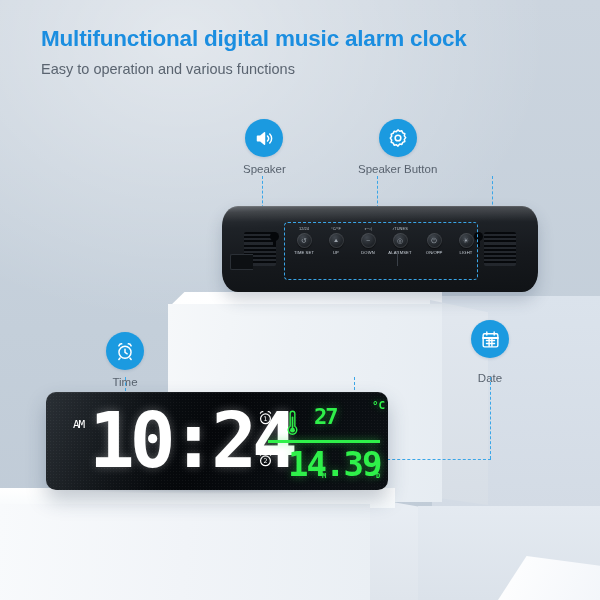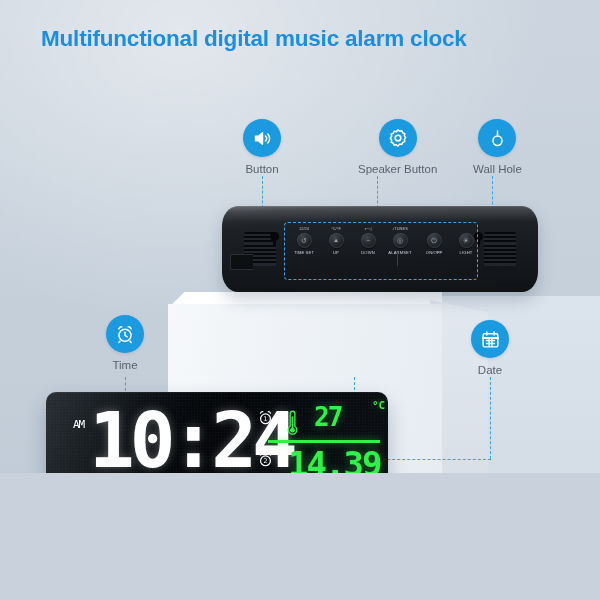"Multifunctional digital music alarm" #stage { height: 473px -> 600px }
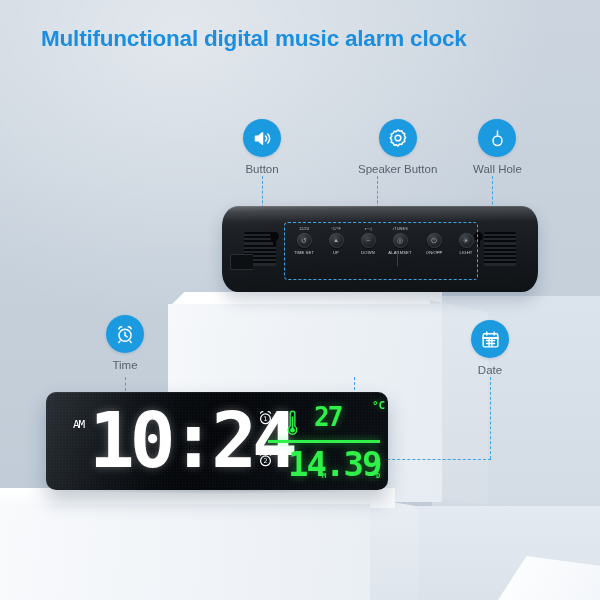"Easy to operation and various" div.subtitle { html: none -> <div>Easy to operation and various functions</div> }
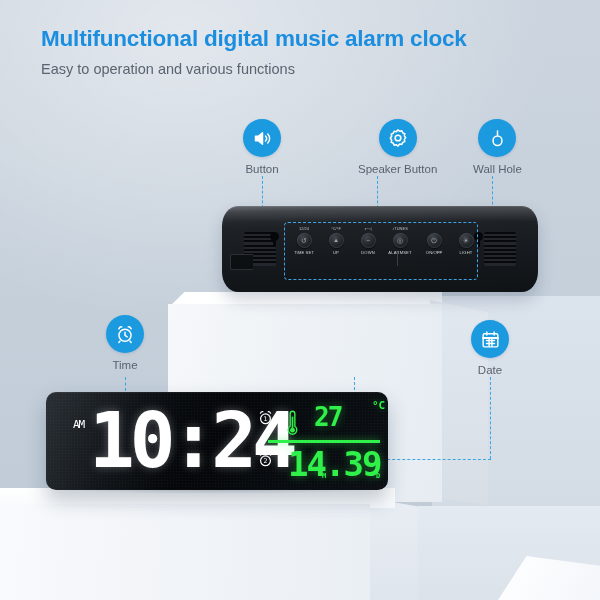"Button" div.cap { text: Button -> Speaker }
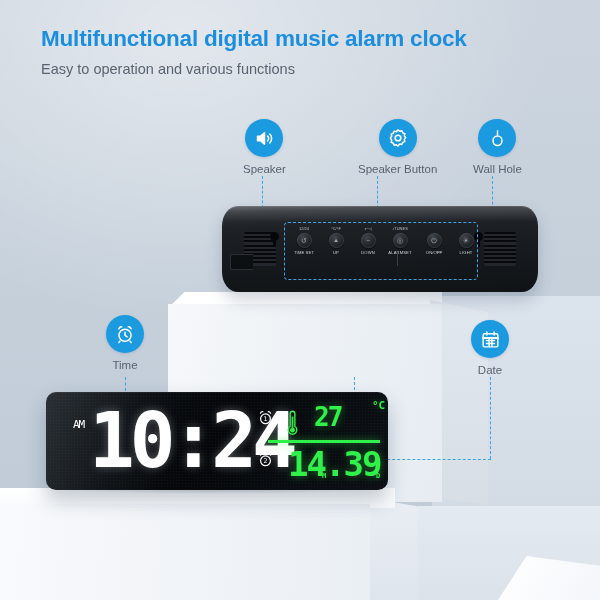"Wall Hole" div.badge { html: <div> <div> <svg> <path></path> <ellipse></ellipse> </svg> </div> <div>Wall Hole</div> </div> -> none }
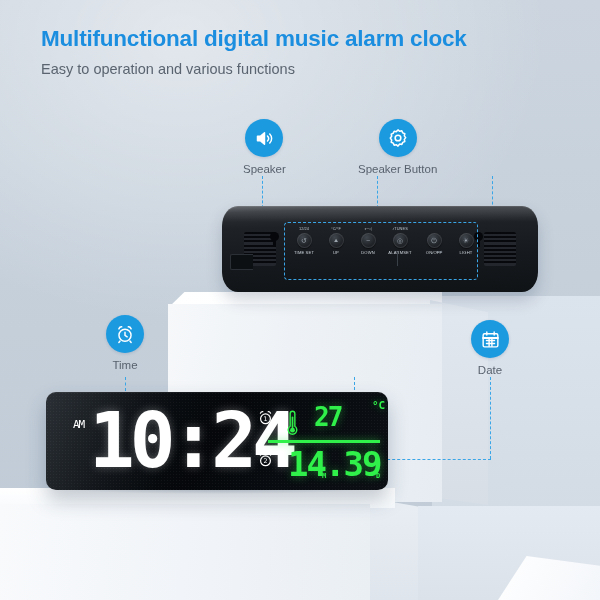"Time" div.badge { top: 315px -> 332px }
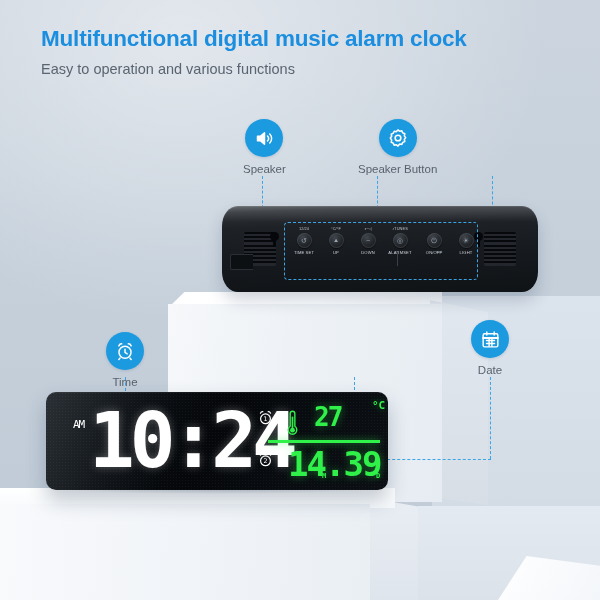"Date" div.badge { gap: none -> 8px }
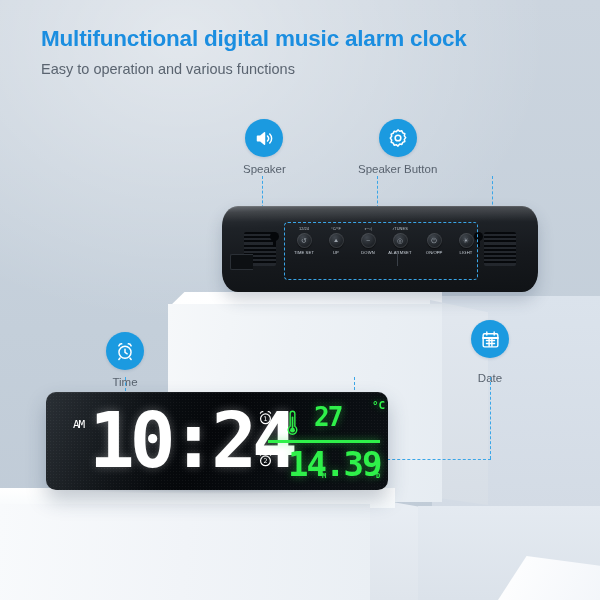"27" .temp { font-size: 26px -> 22px }
